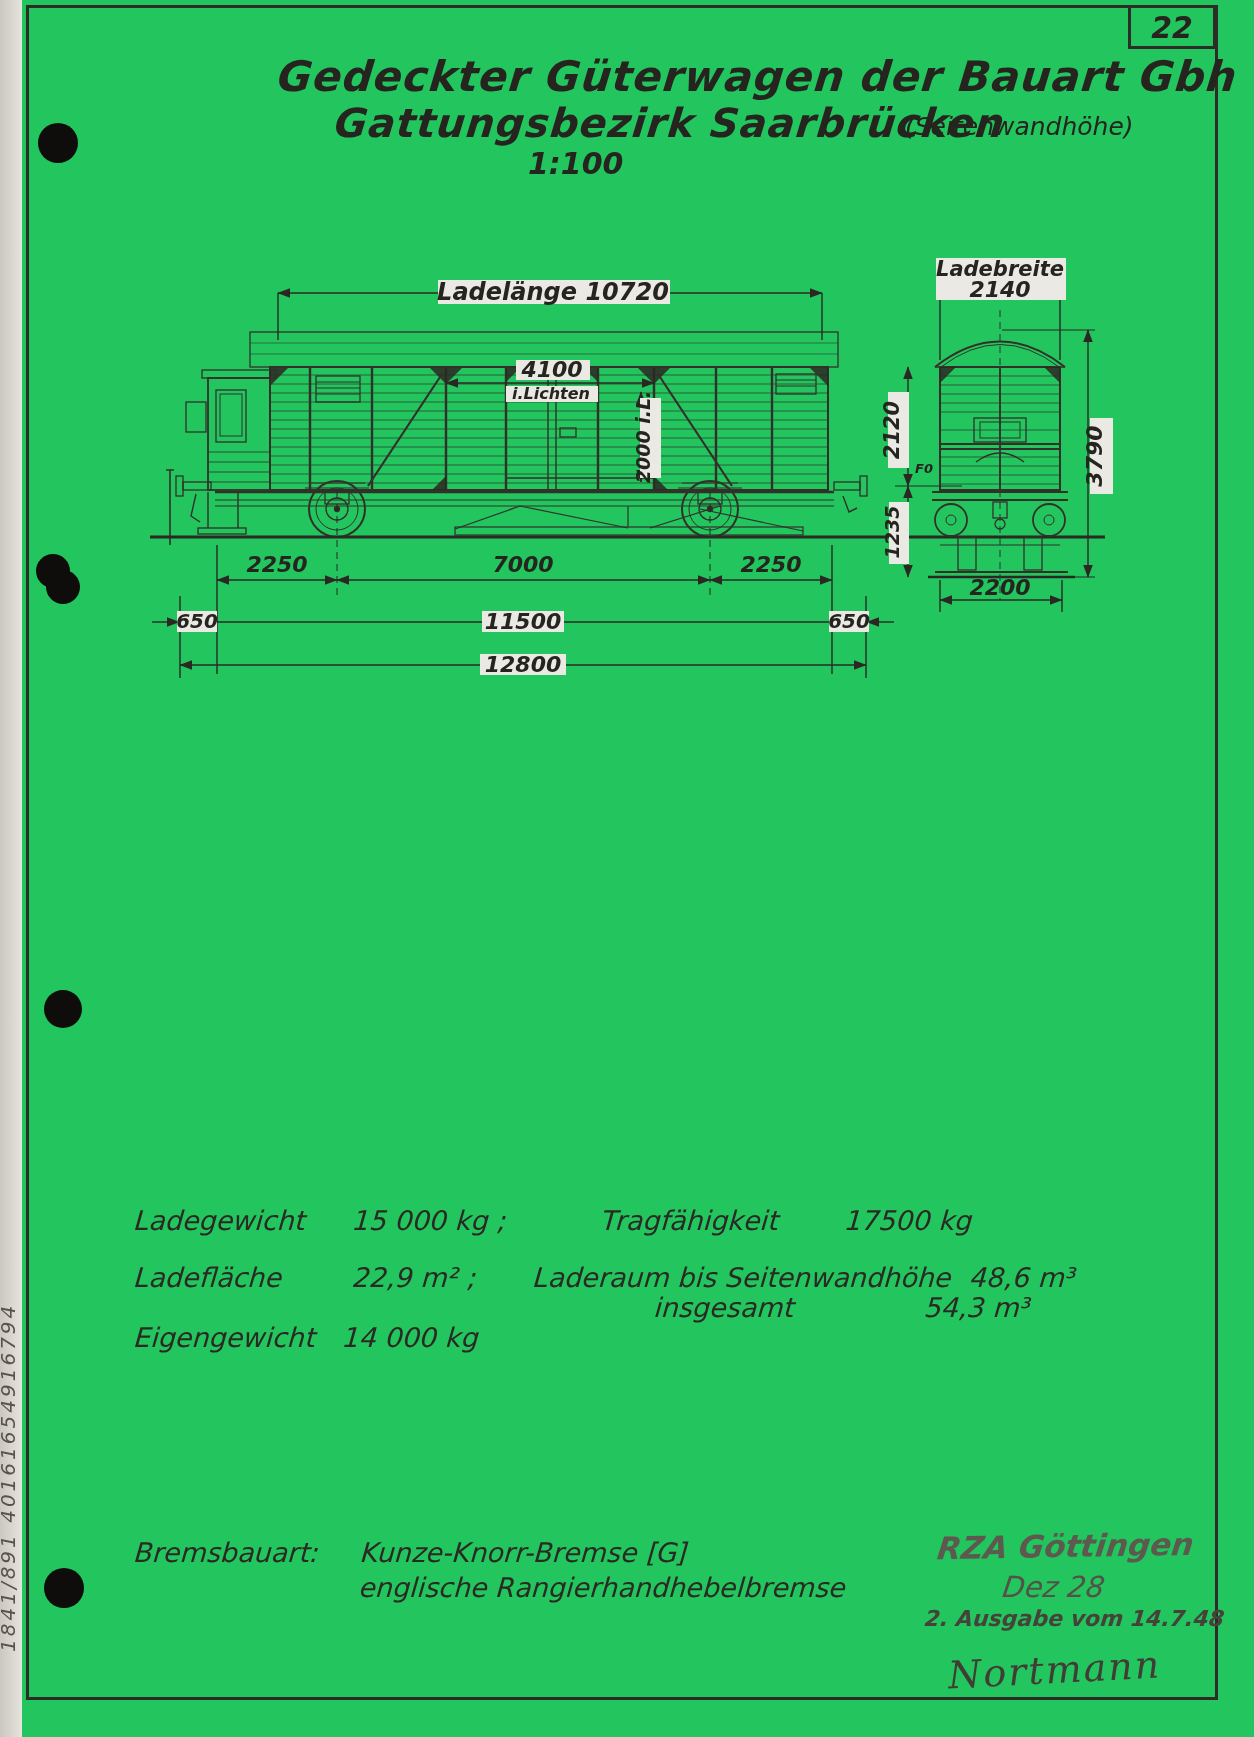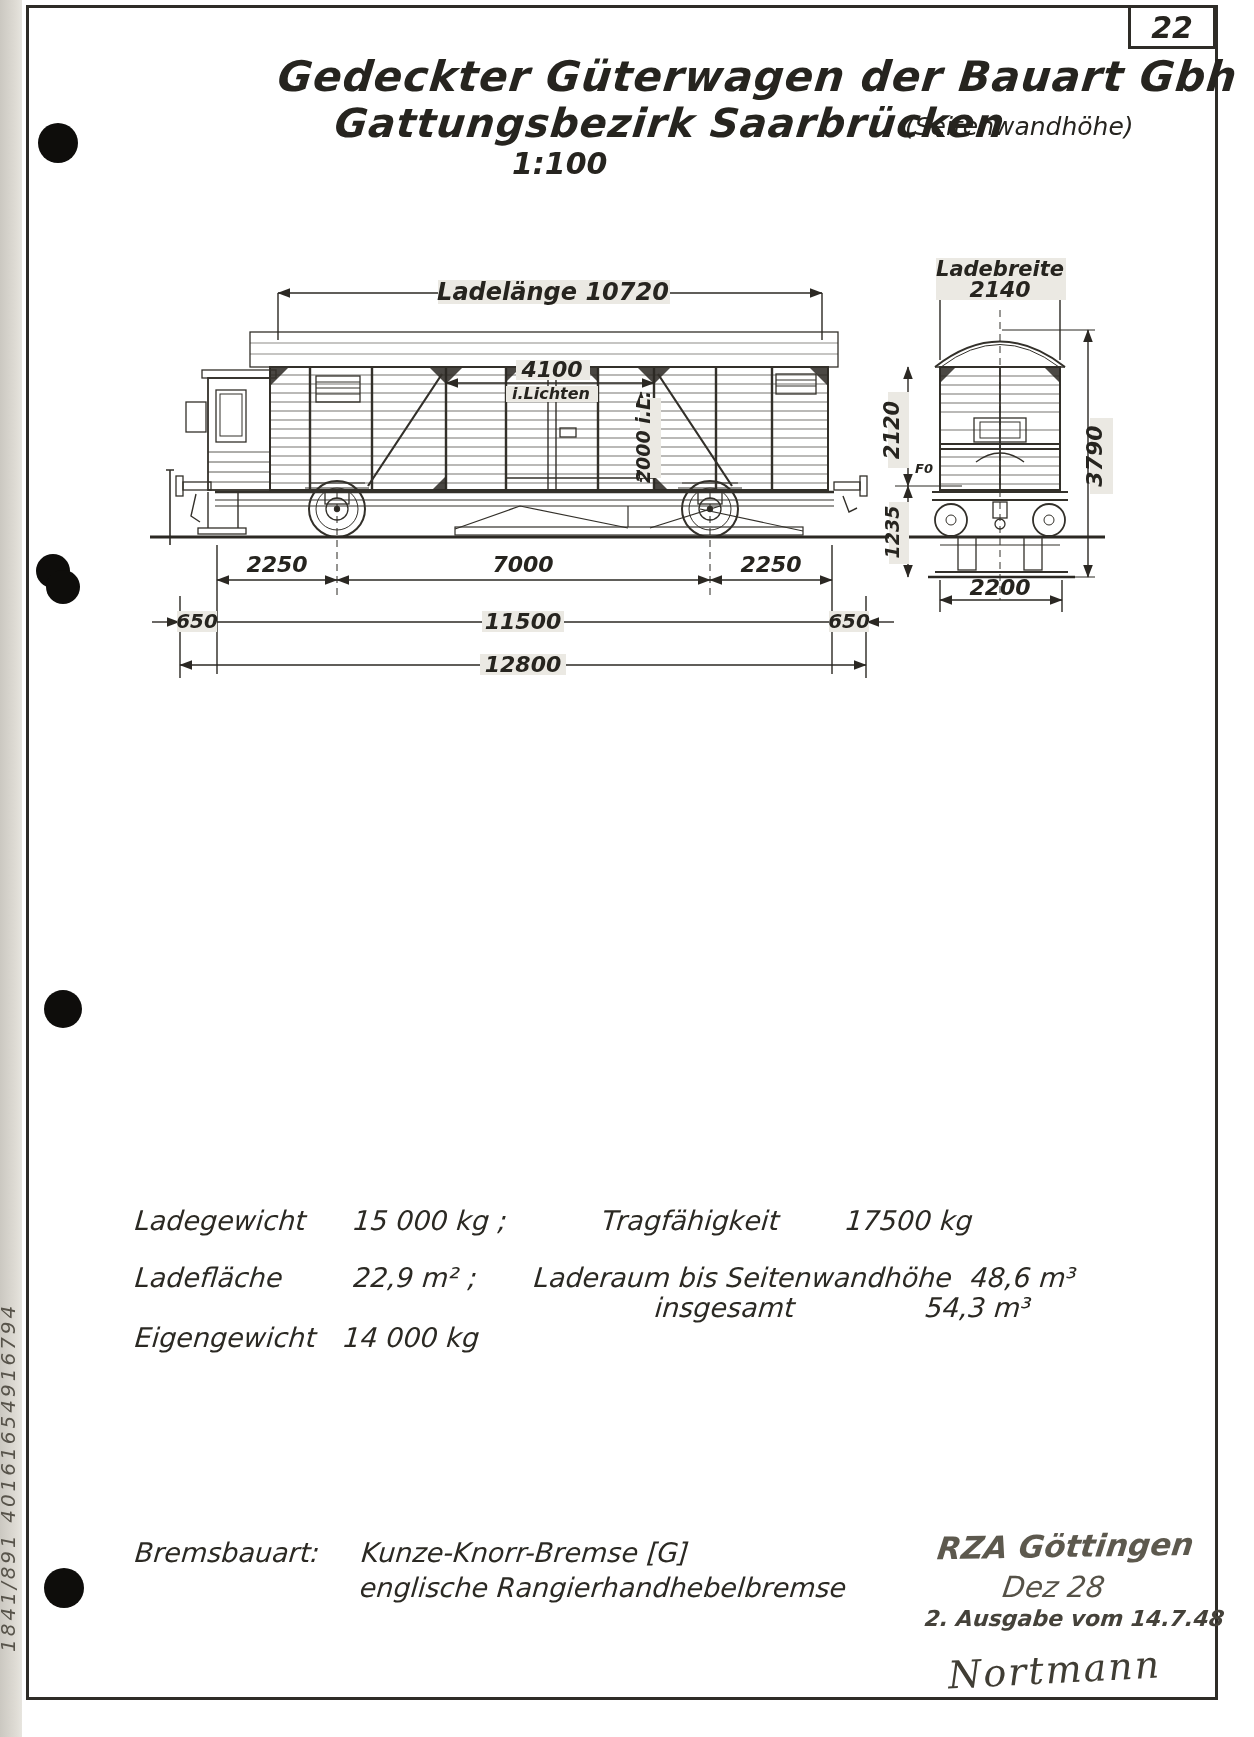"22" .page { background: #ffffff -> #22c55e }
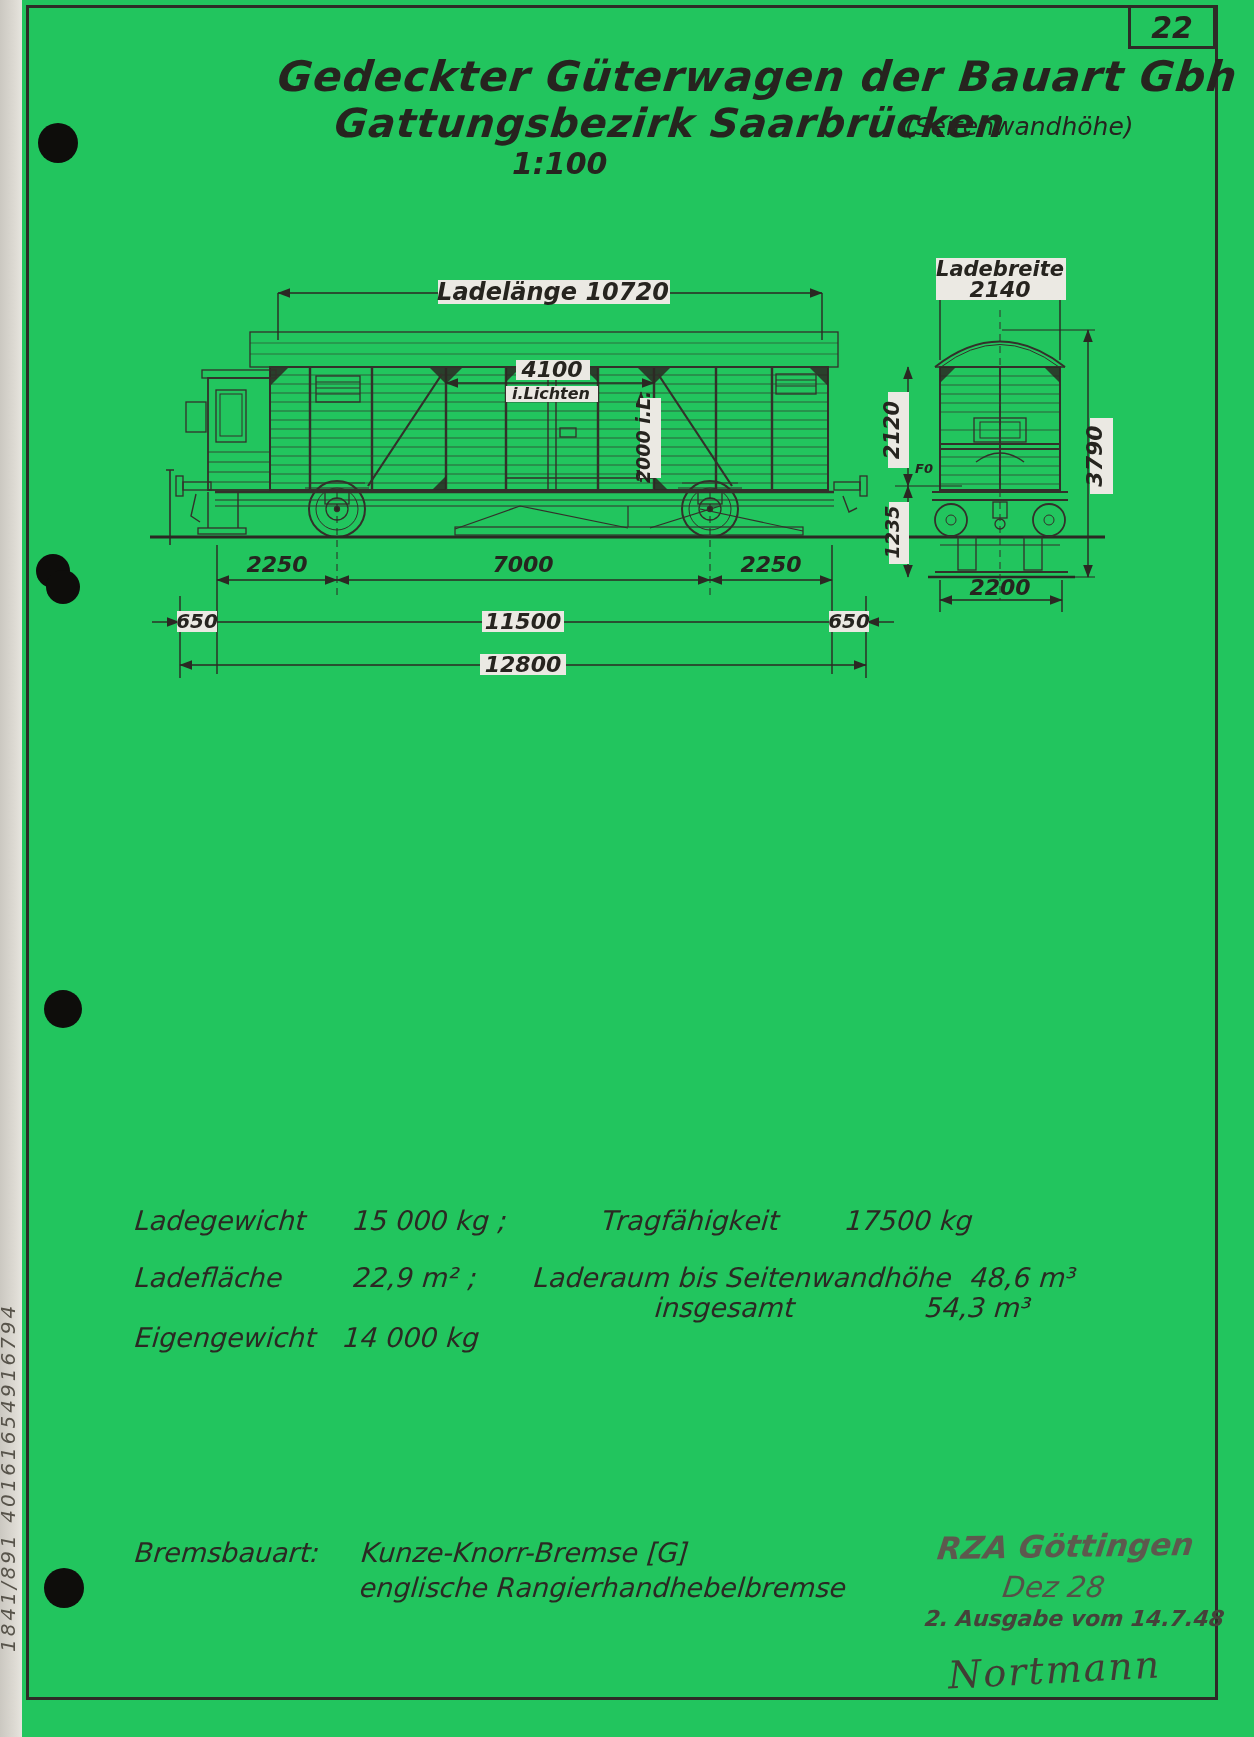"1:100" .title-scale { left: 512px -> 528px }
